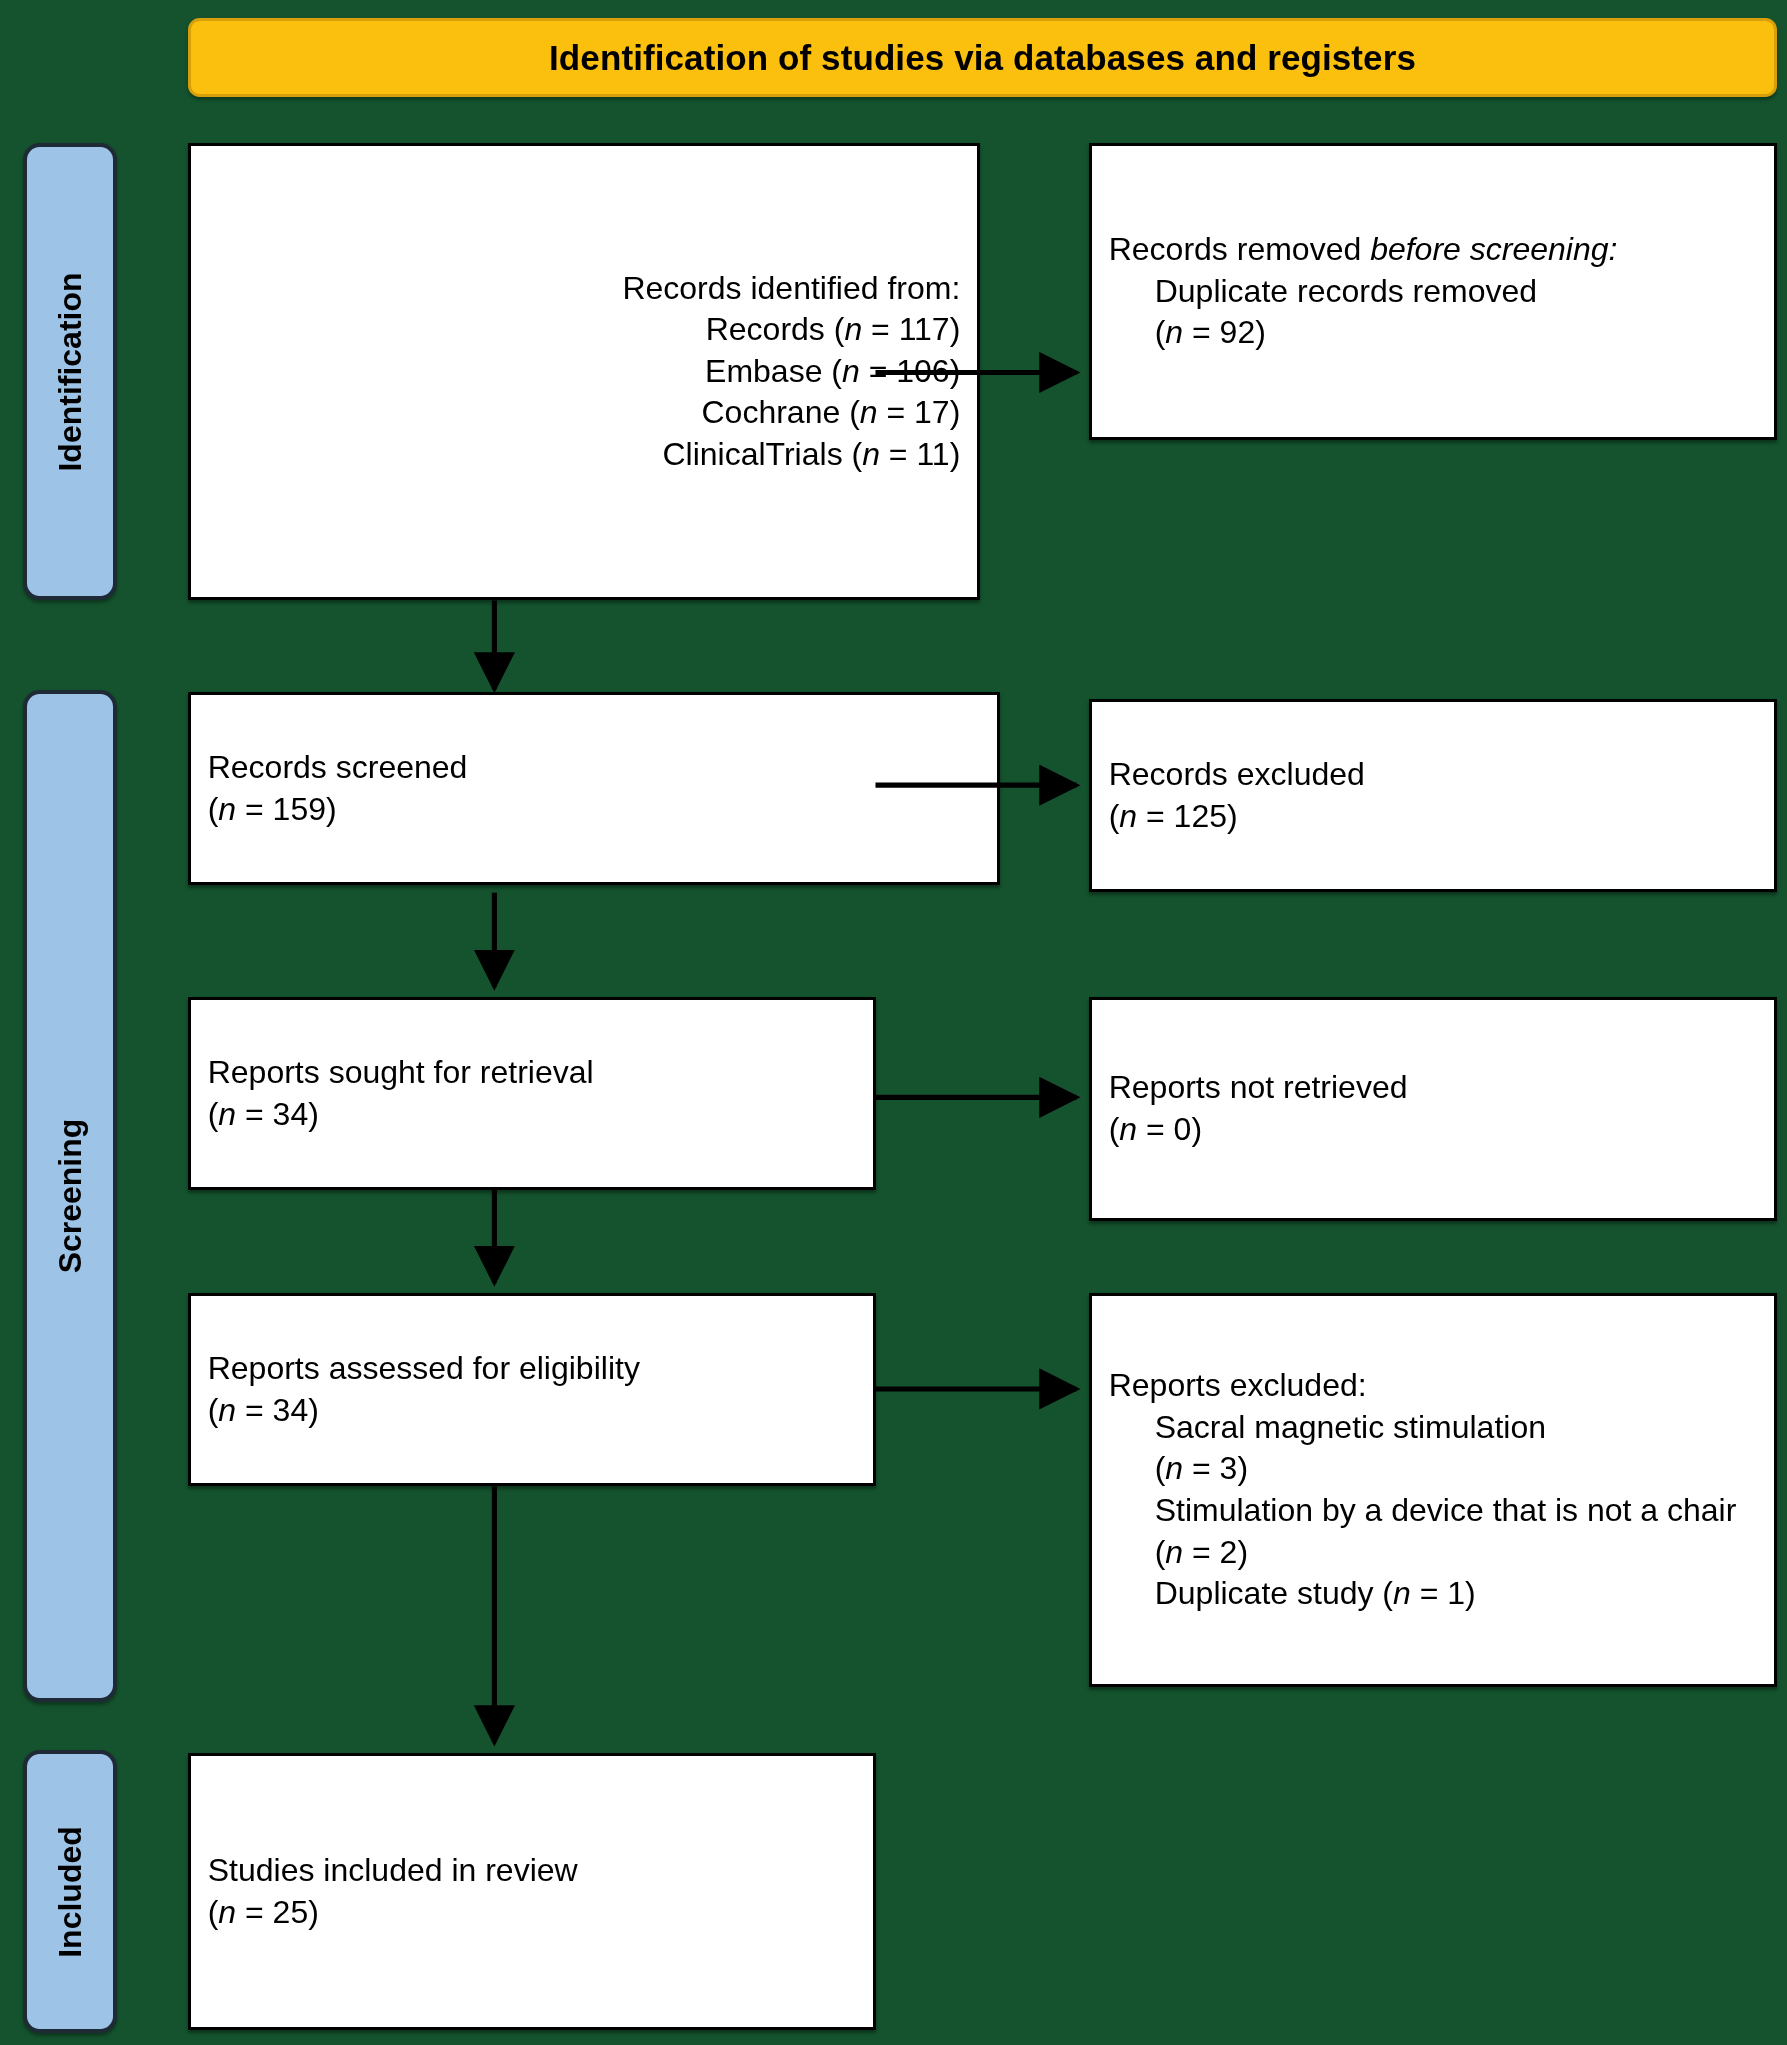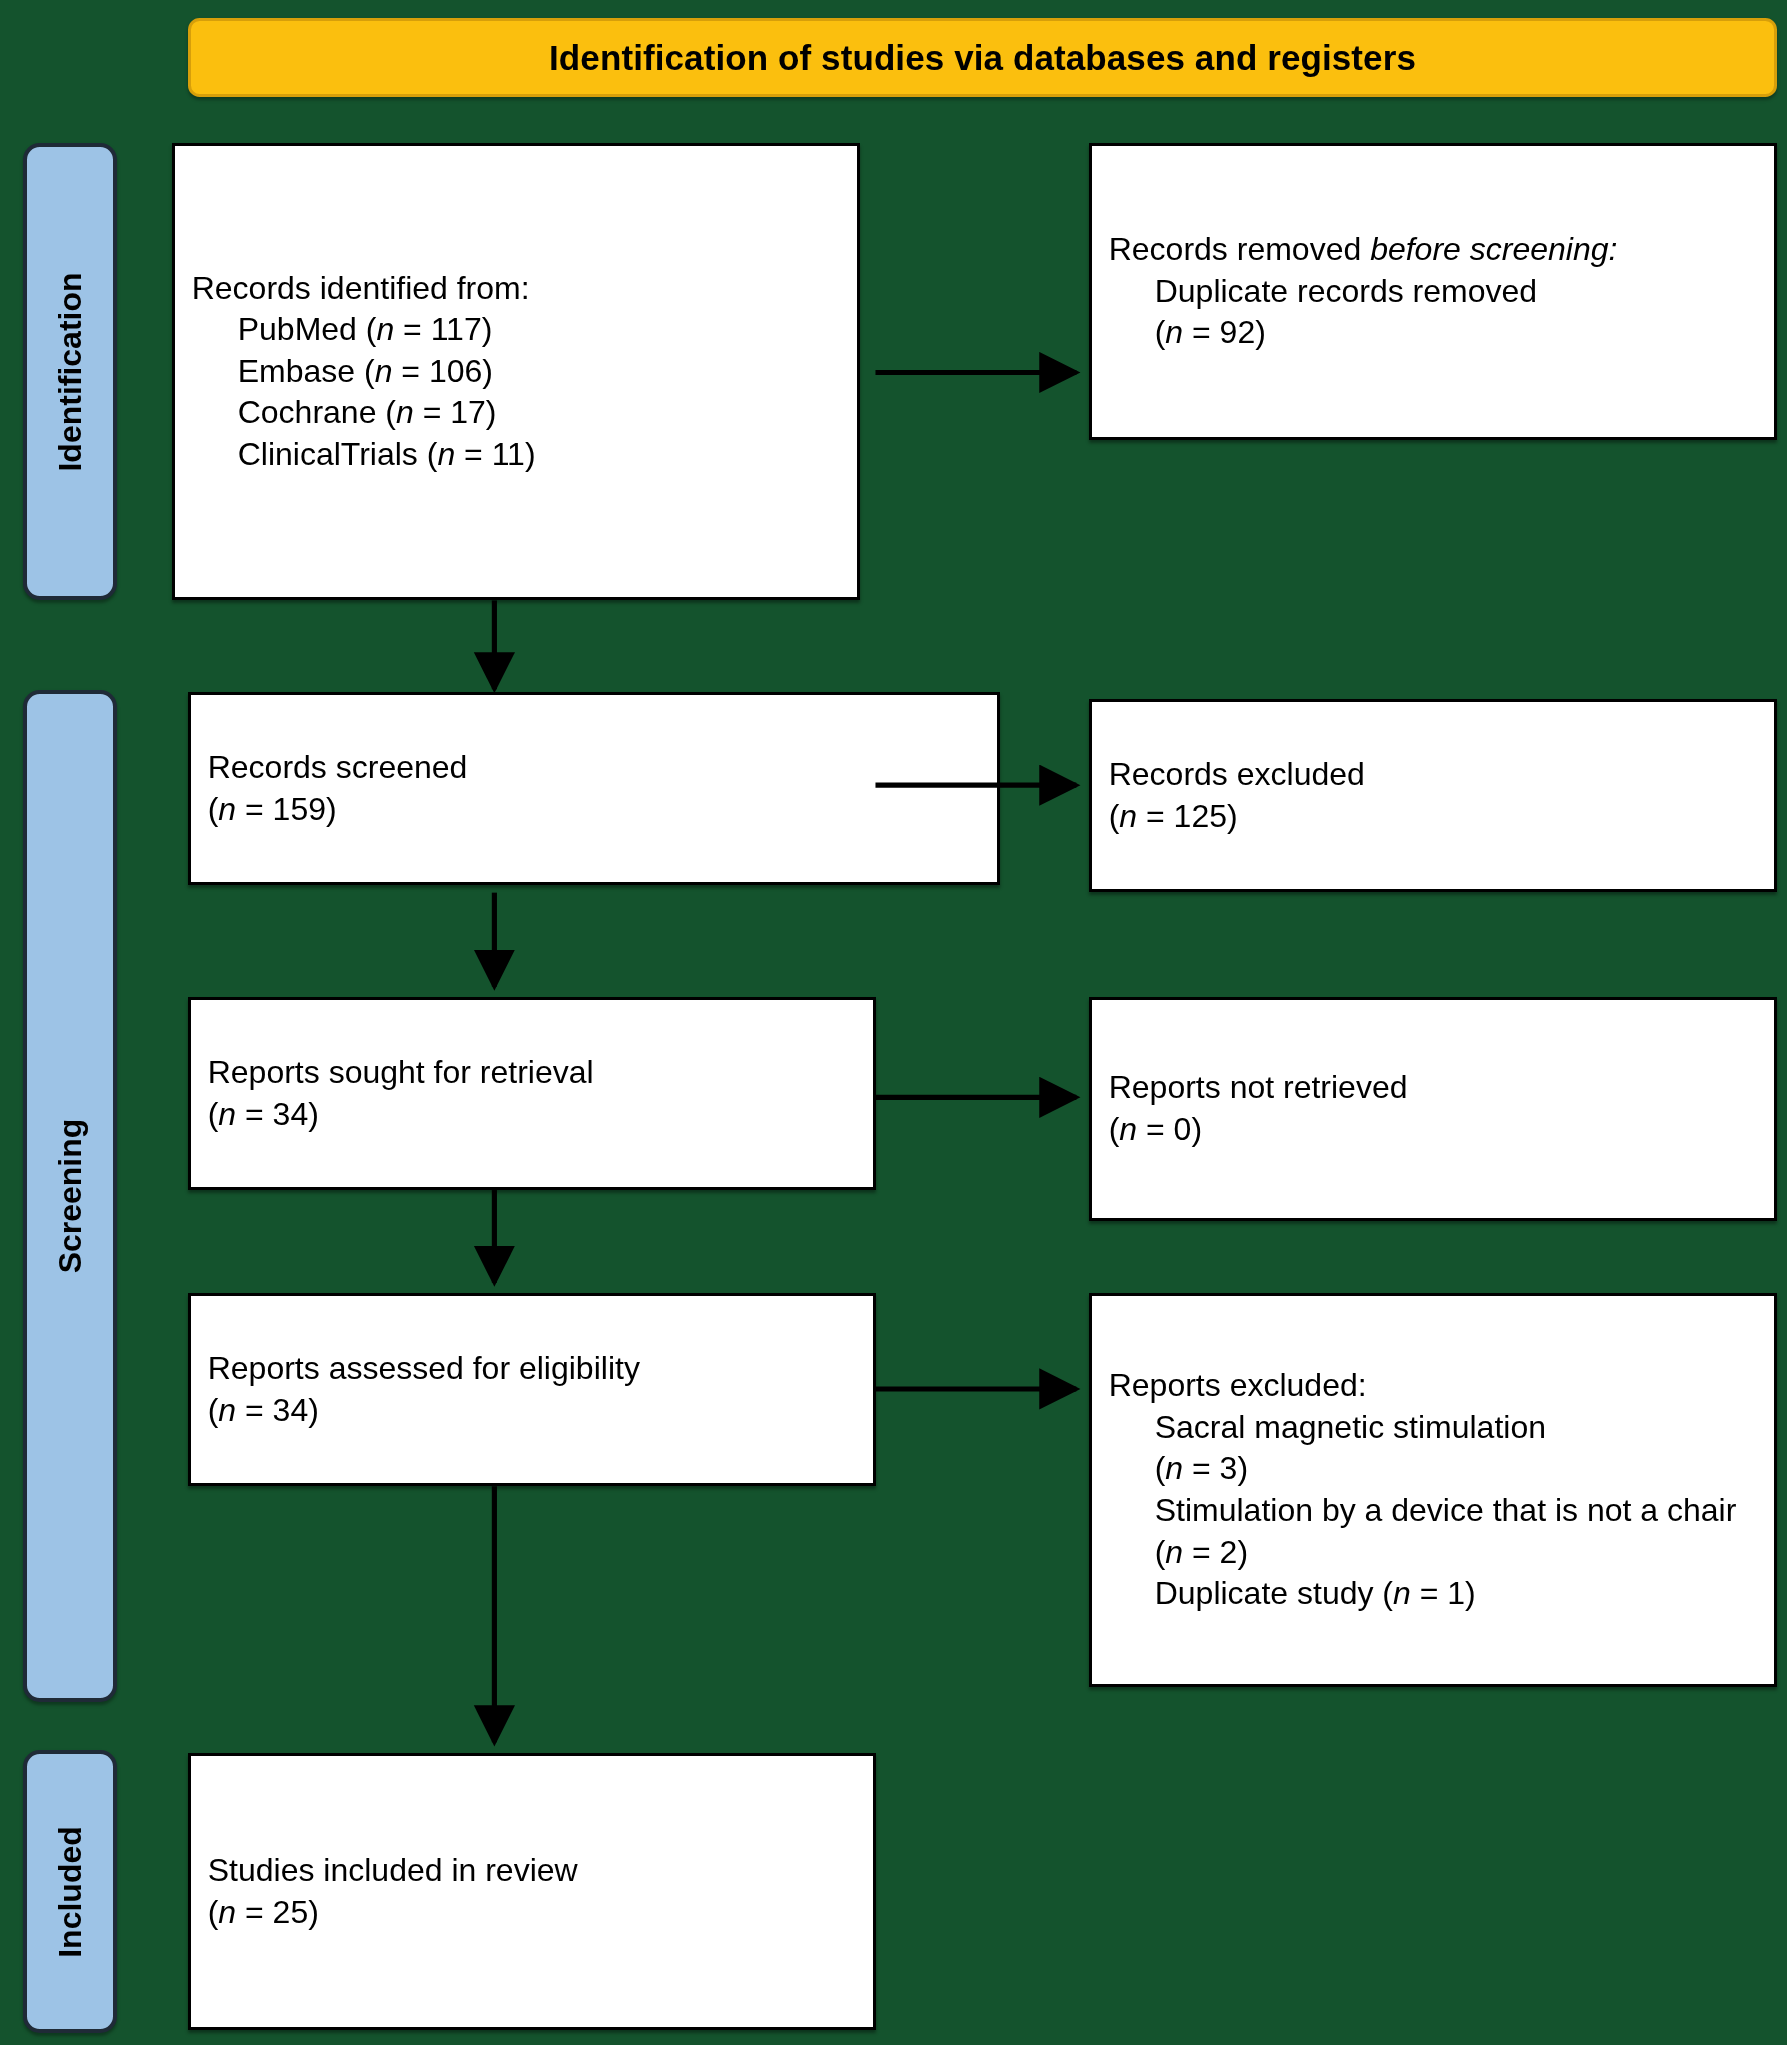"Records identified from:" #box-identified { left: 172px -> 188px; text-align: none -> right; width: 688px -> 792px }
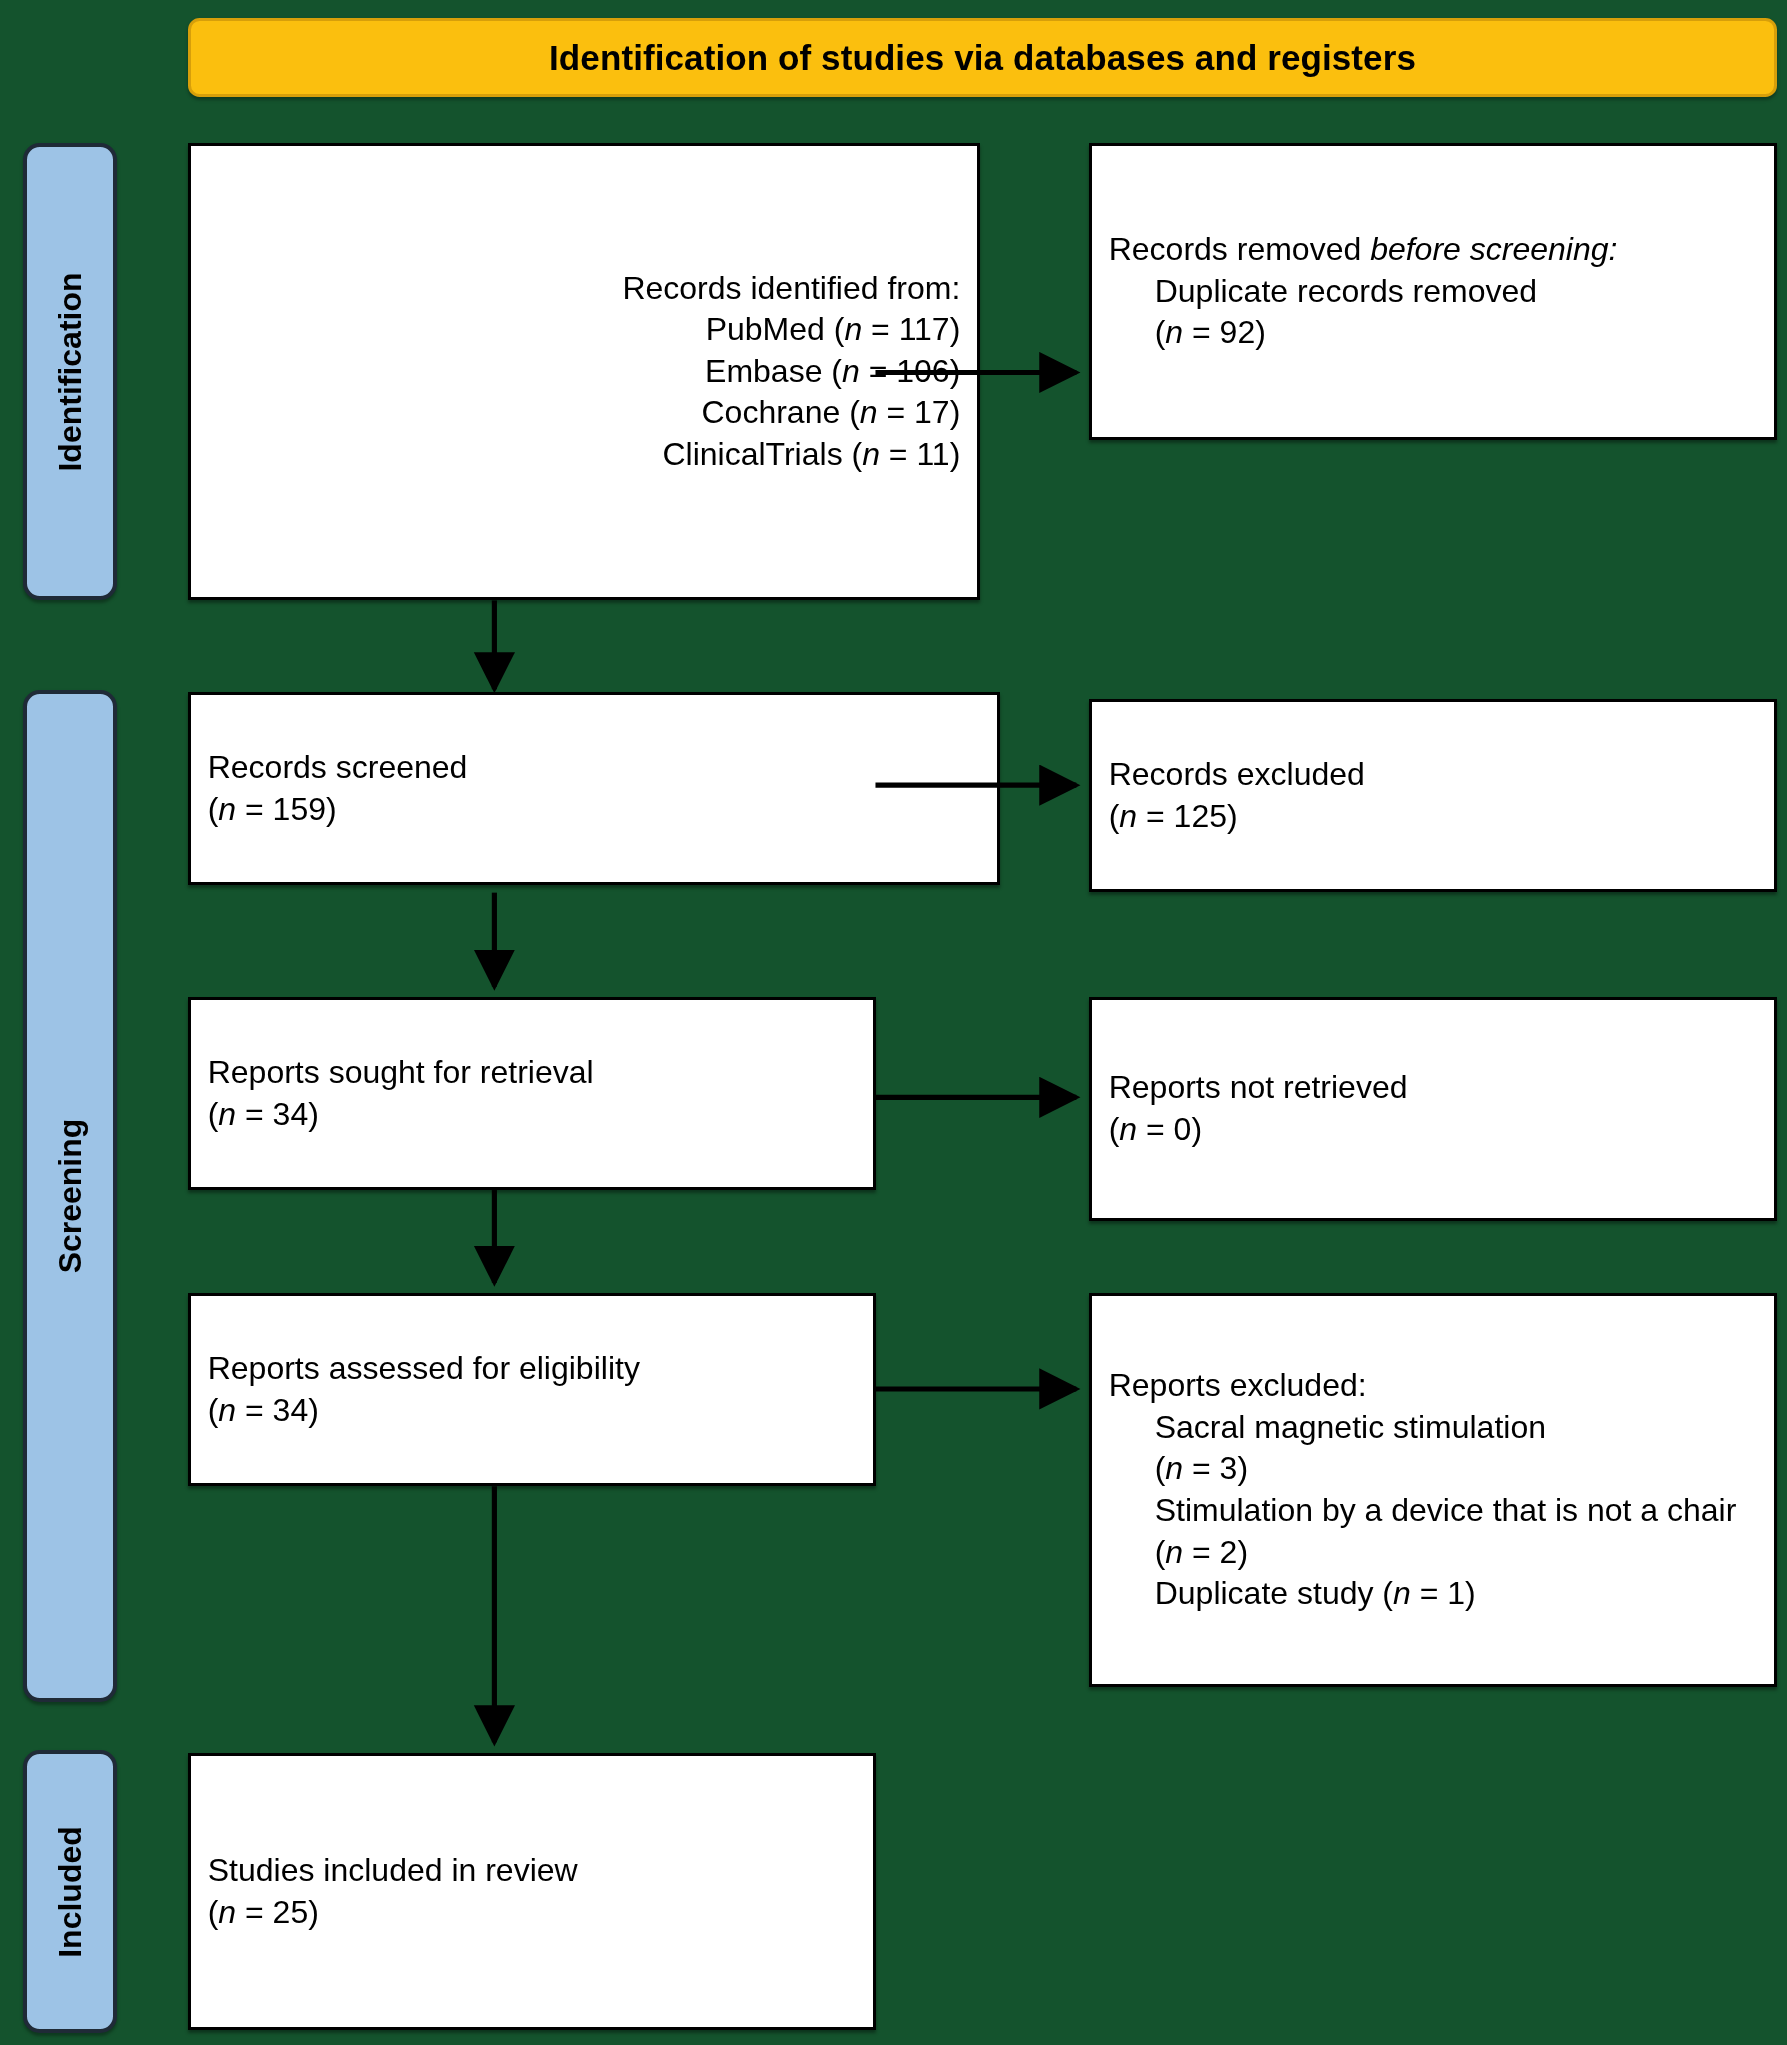"PubMed" span { text: PubMed -> Records }
